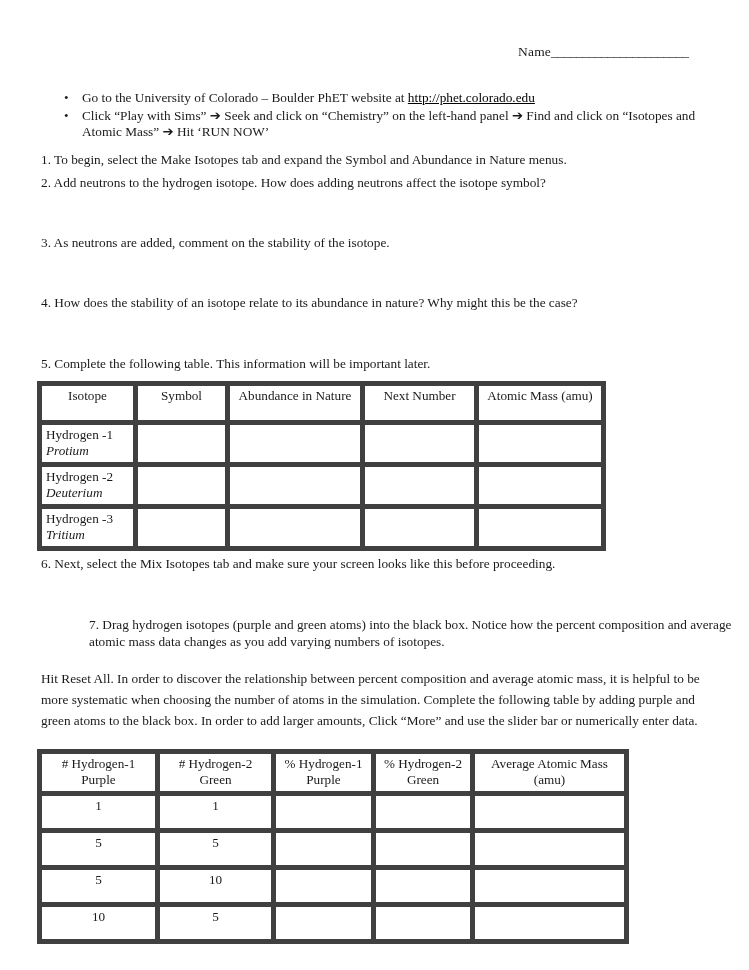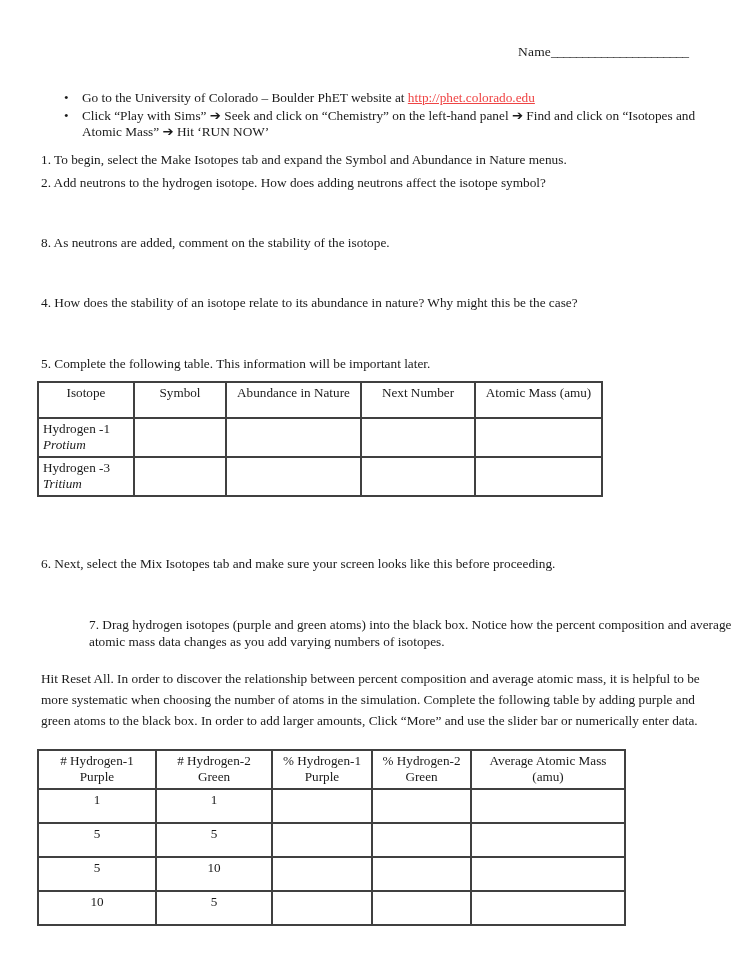"http://phet.colorado.edu" a.extlink { color: #ef4444 -> #000000 }
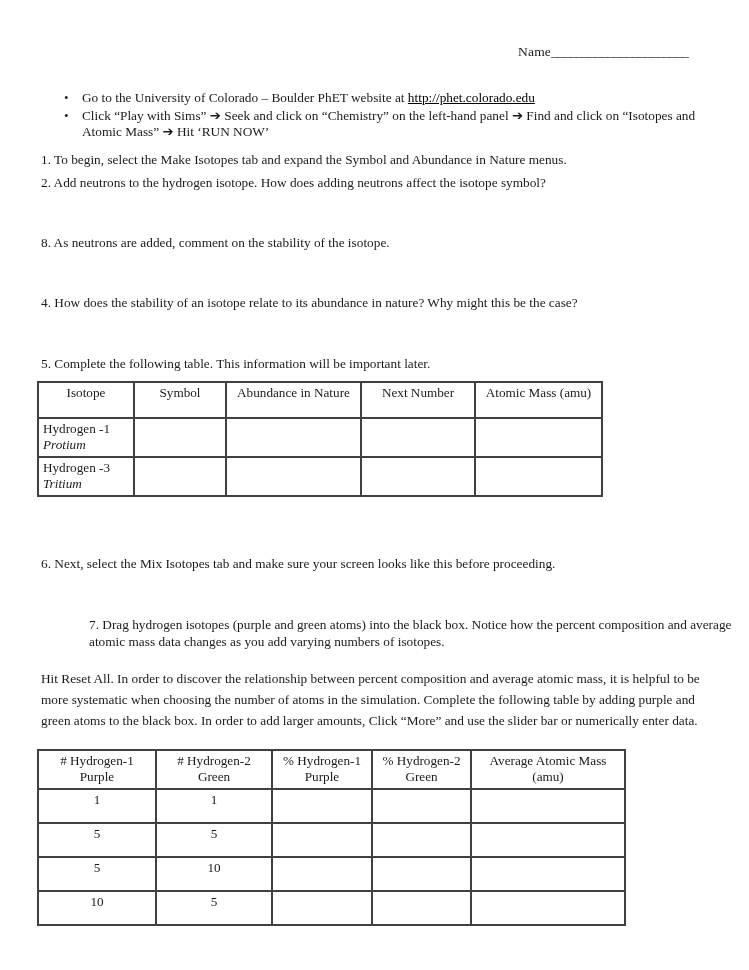"8. As neutrons are added," div.q { text: 8 -> 3 }
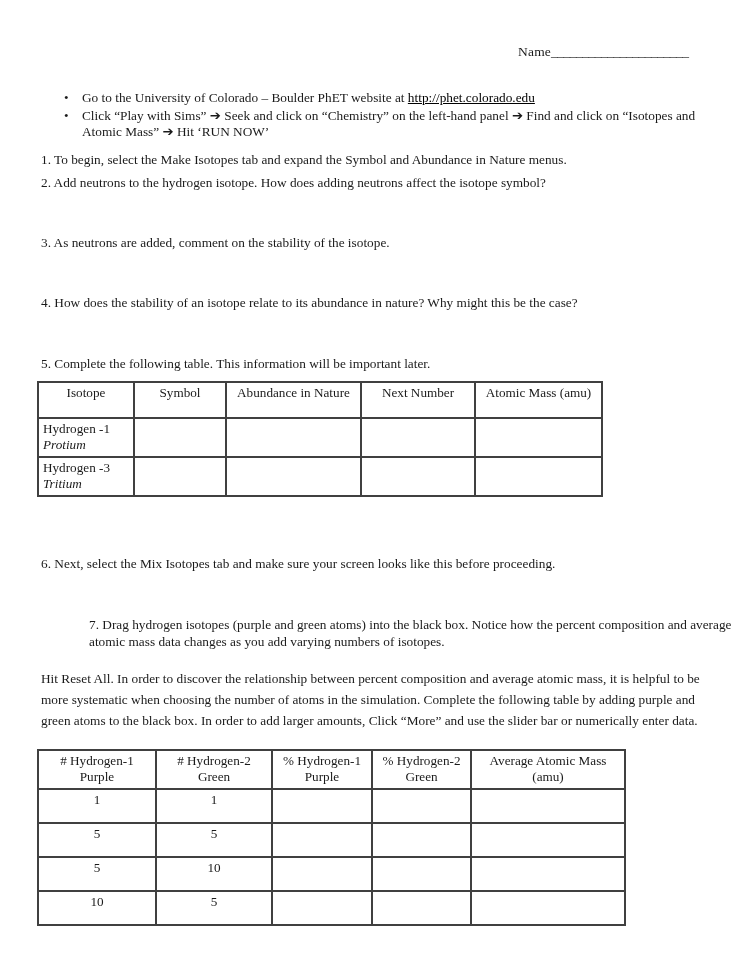"Isotope" table.wstable td { border: 2px solid #404040 -> 5px solid #404040 }
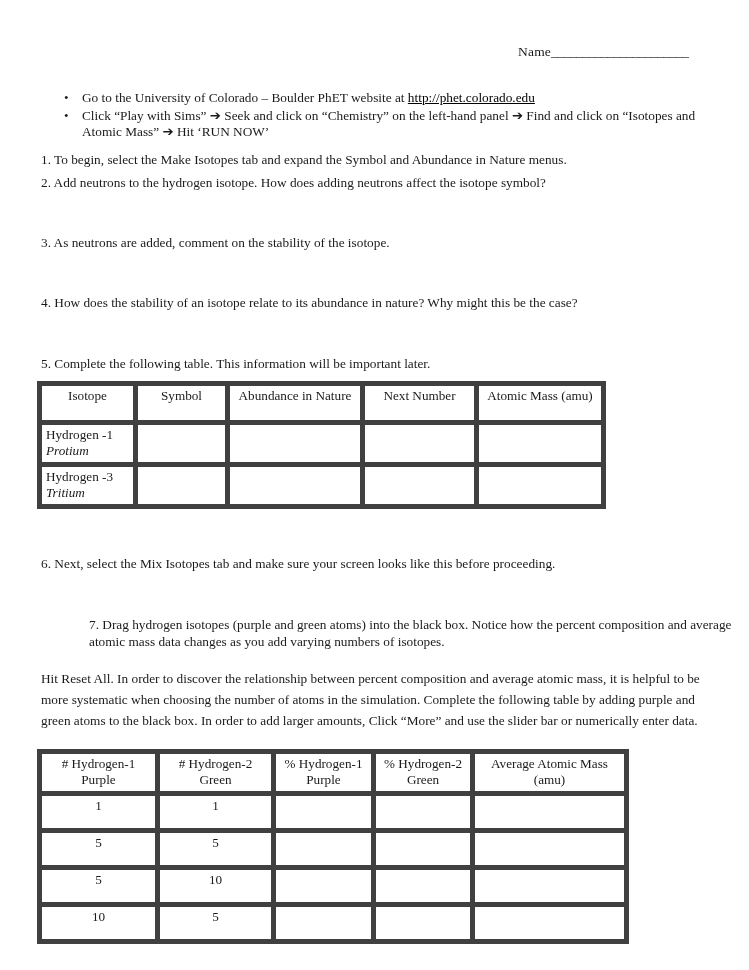"Hydrogen -2" tr.body { html: none -> <tr> <td> <span>Hydrogen -2</span> <span>Deuterium</span> </td> <td></td> <td></td> <td></td> <td></td> </tr> }
